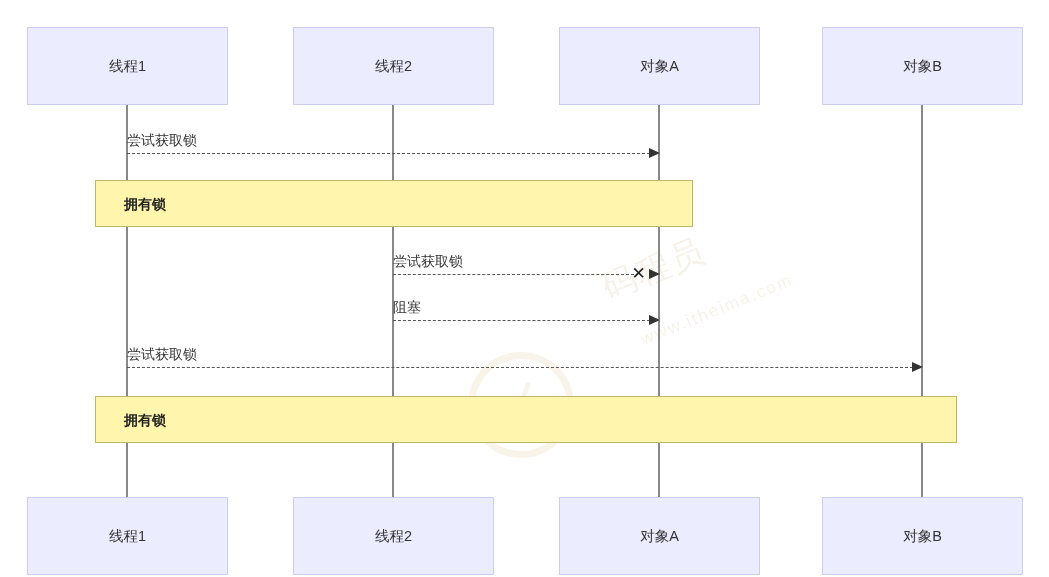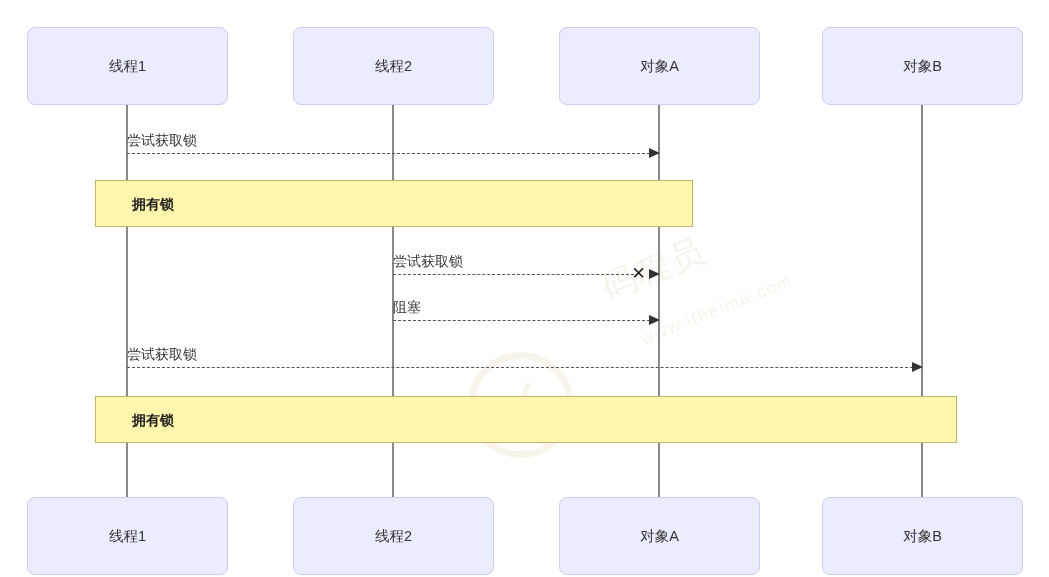"线程1" .participant { border-radius: 8px -> 0 }
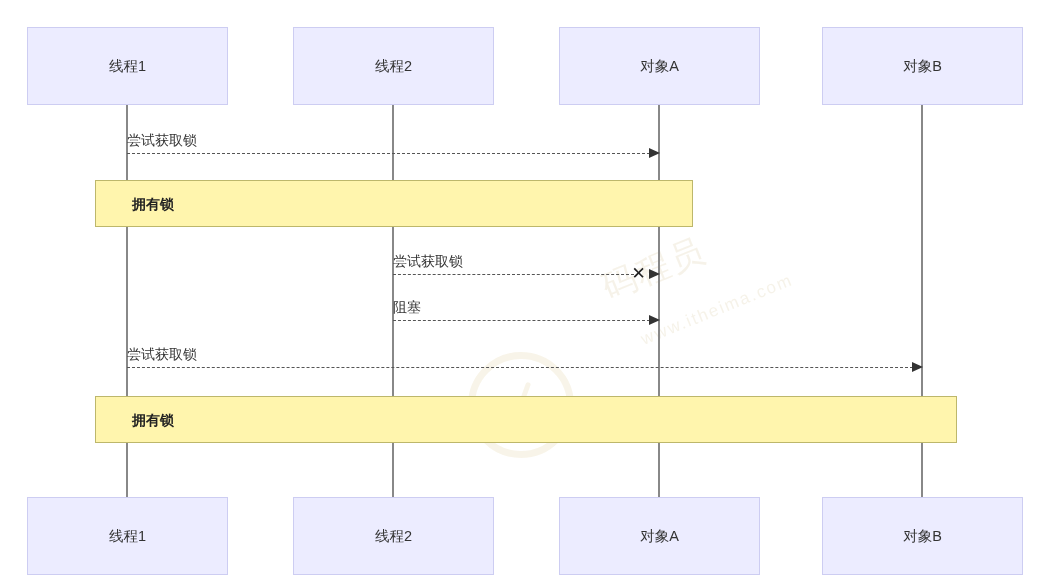"拥有锁" .note .ntext { padding-left: 36px -> 28px }
